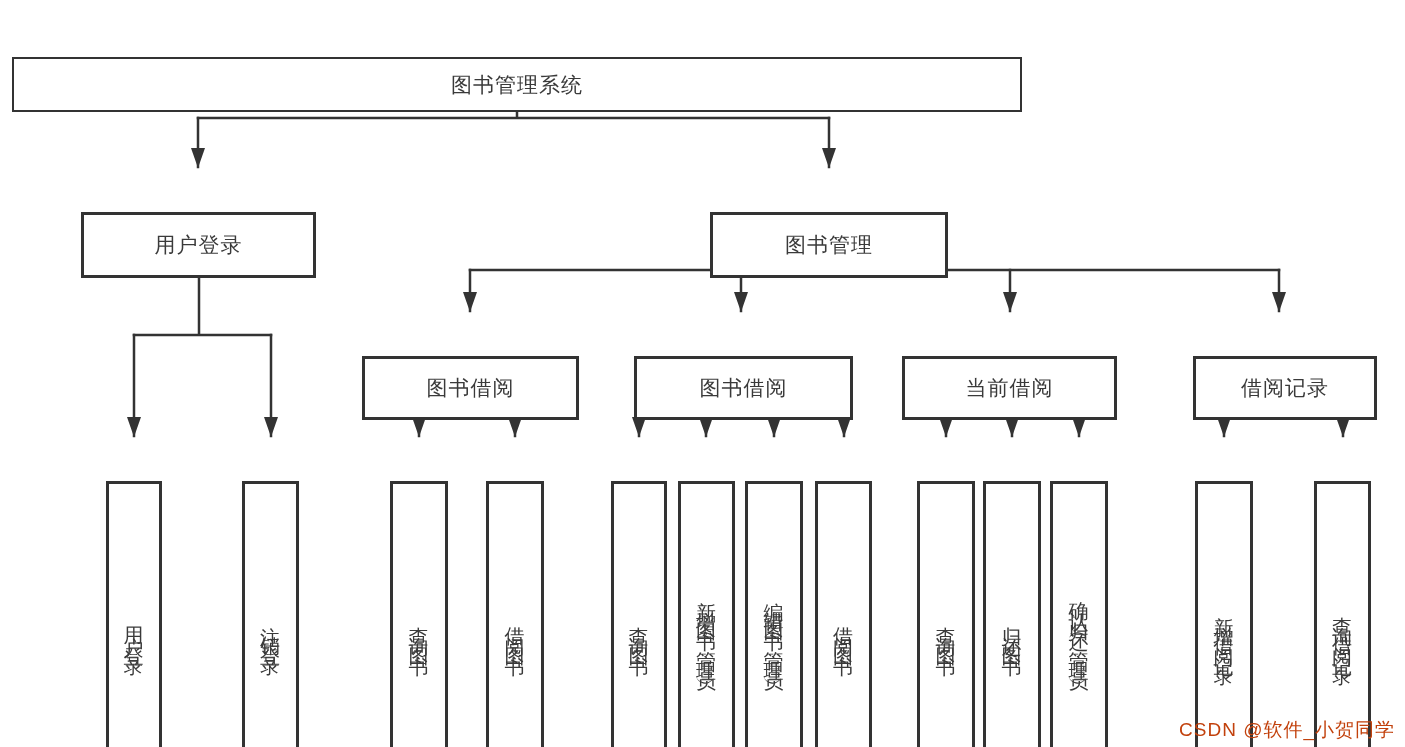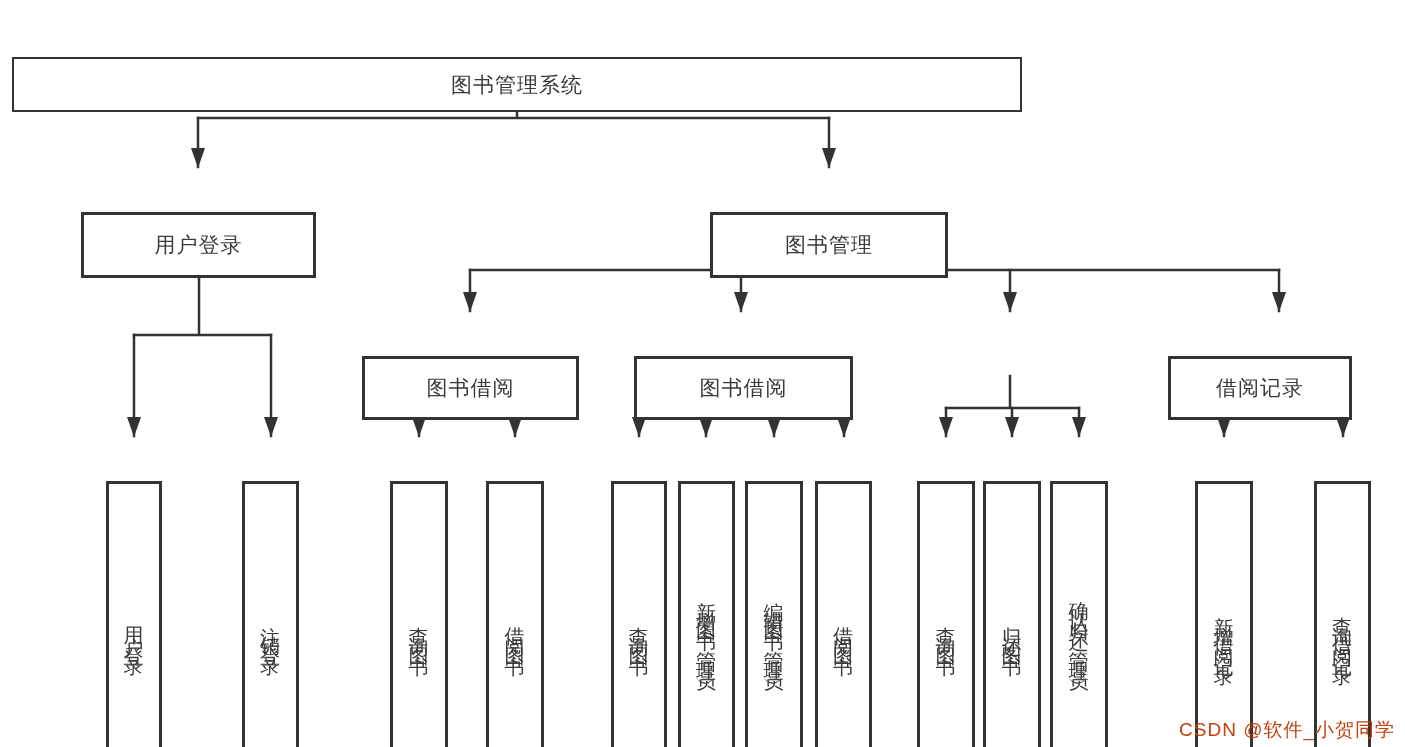"当前借阅" div.box { html: none -> <div> <span>当前借阅</span> </div> }
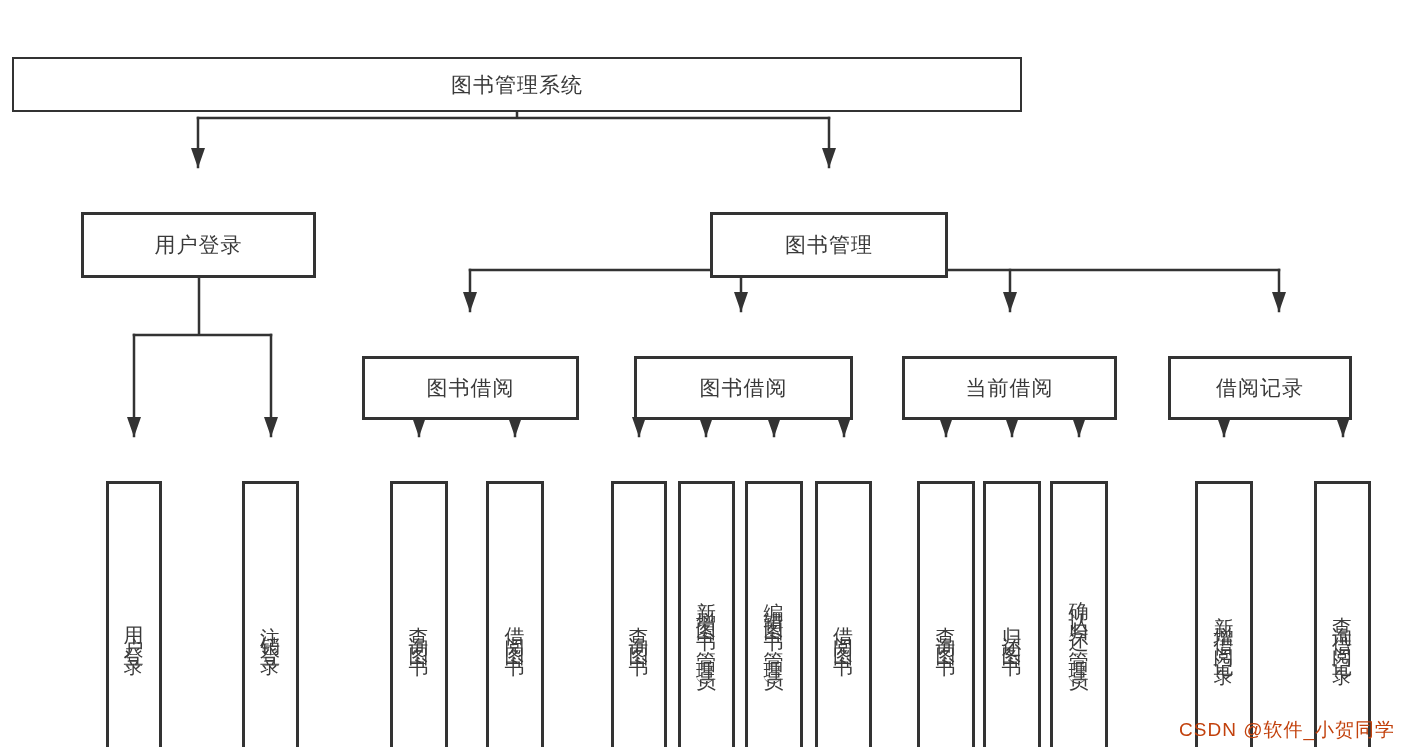"借阅记录" div.box { left: 1168px -> 1193px }
